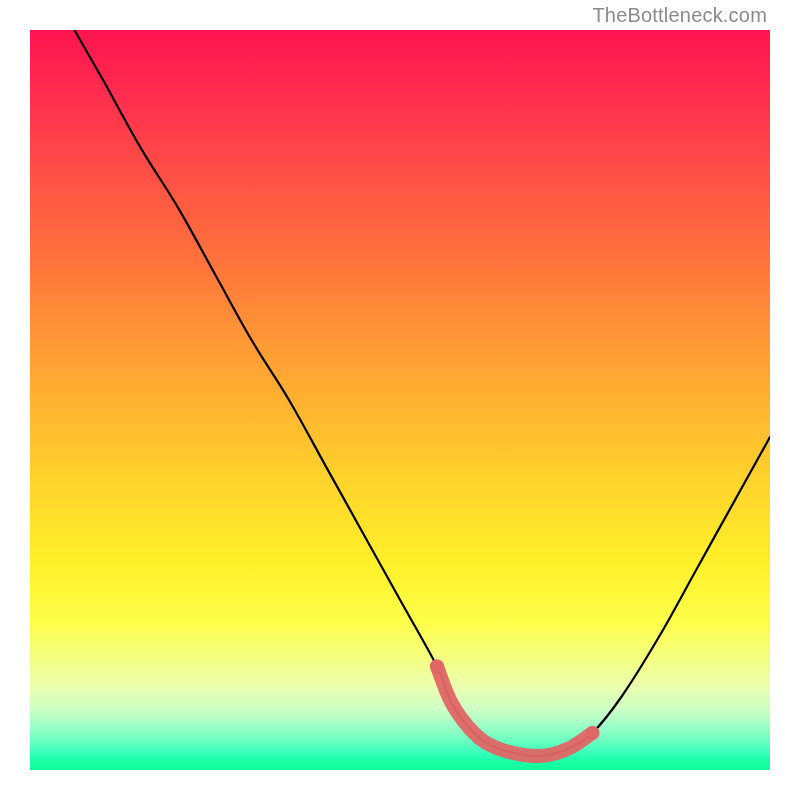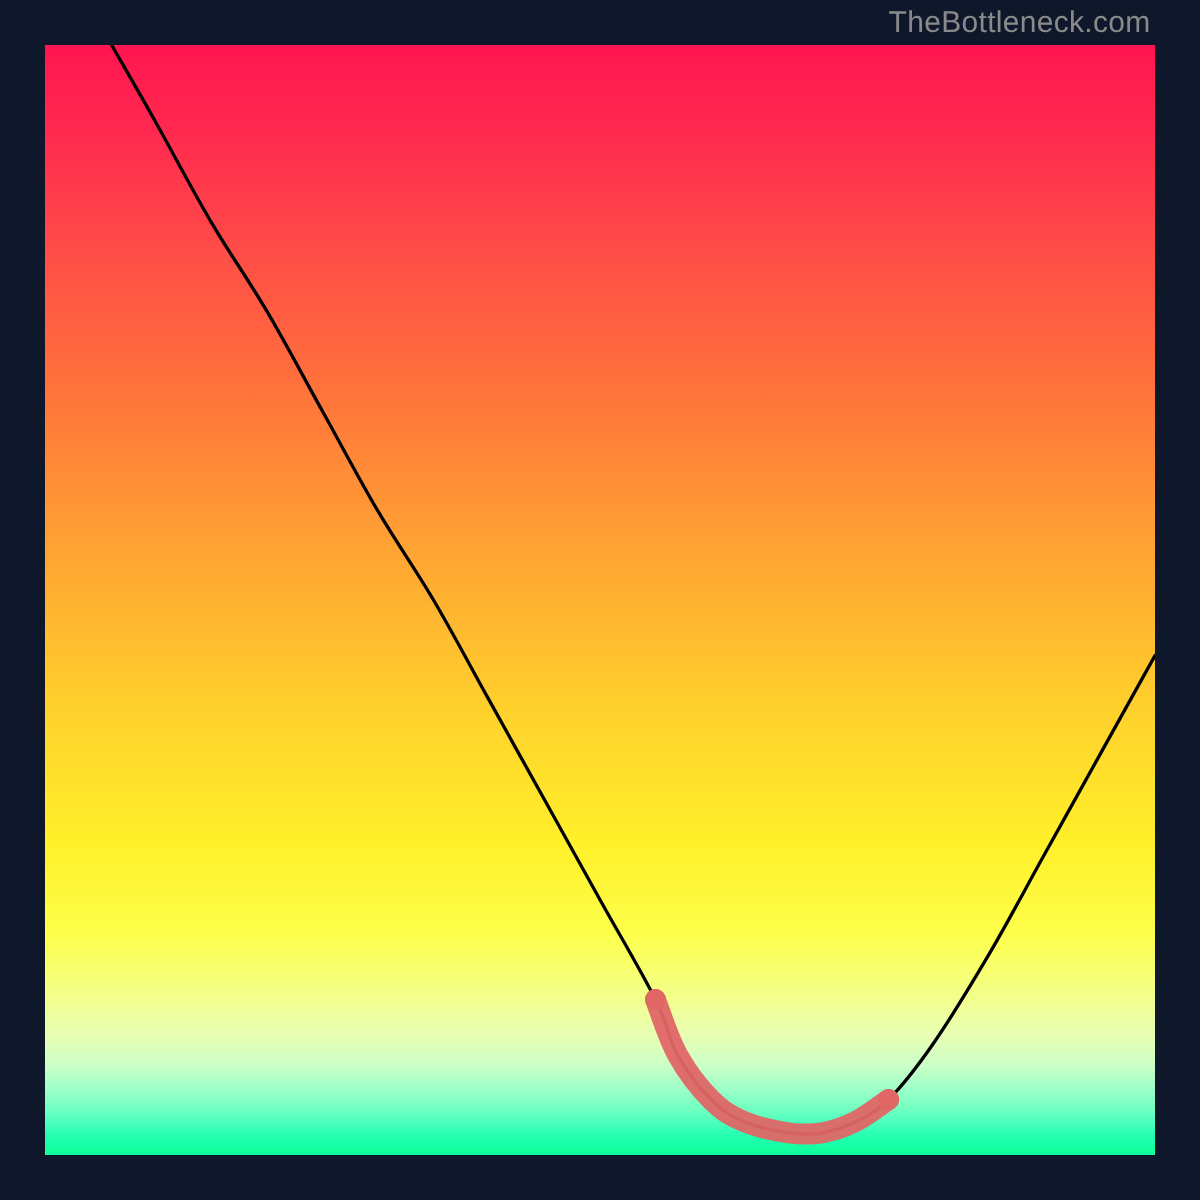"TheBottleneck.com" .stage { background: #0f172a -> #ffffff }
